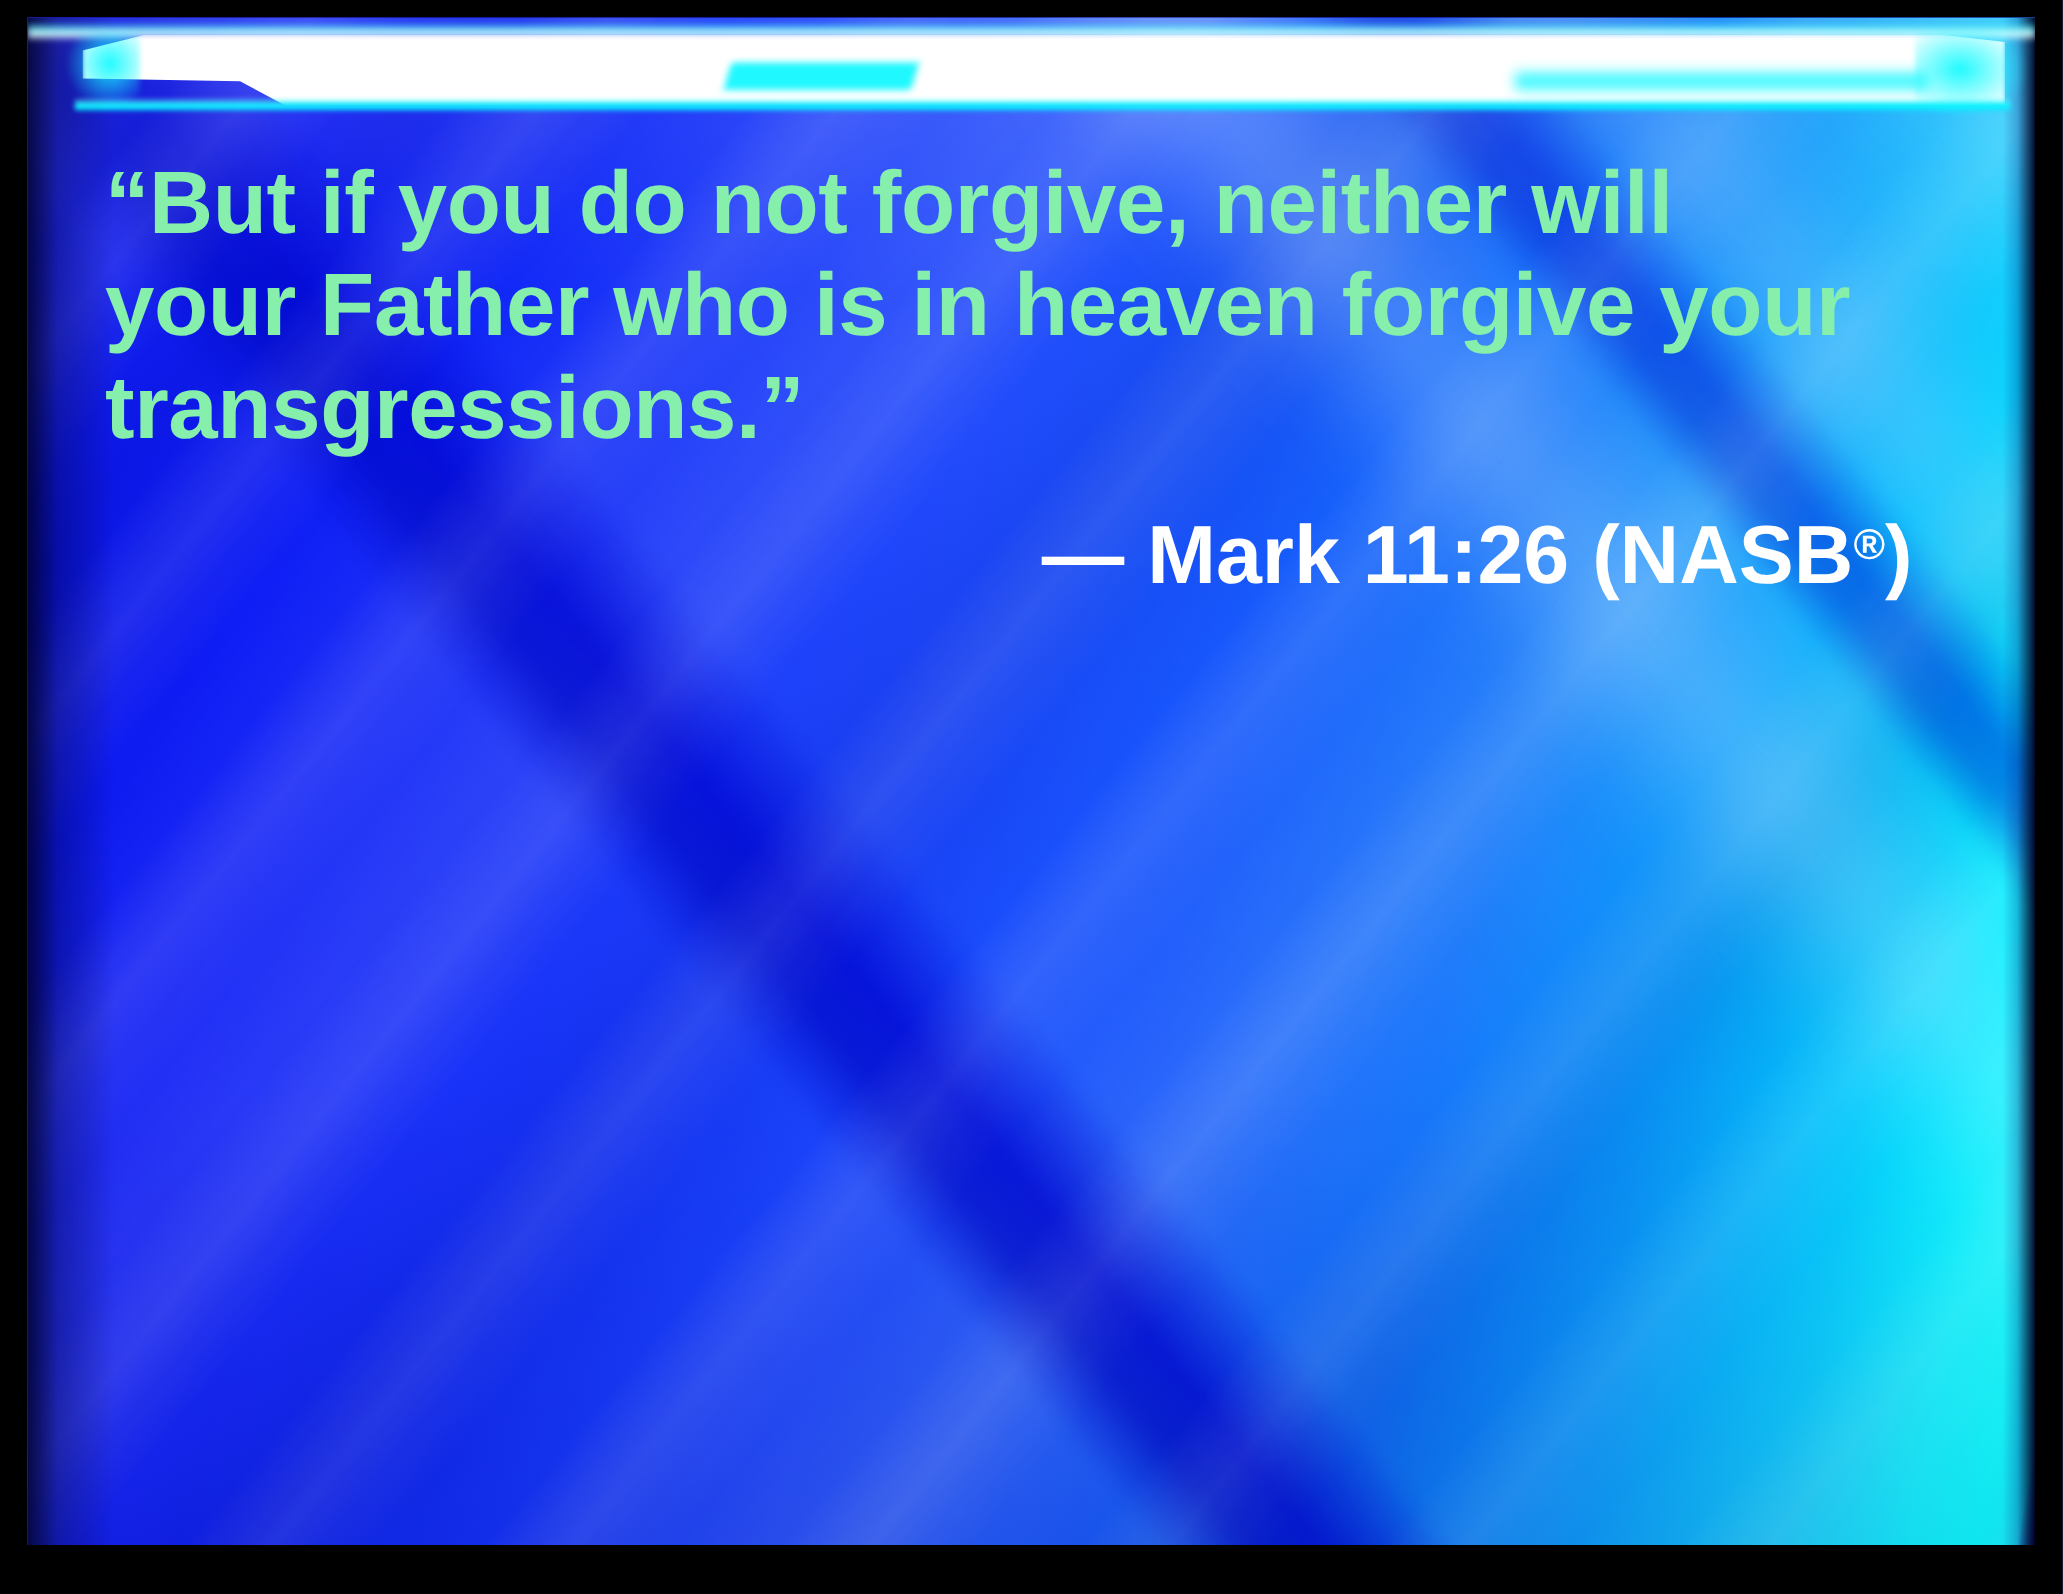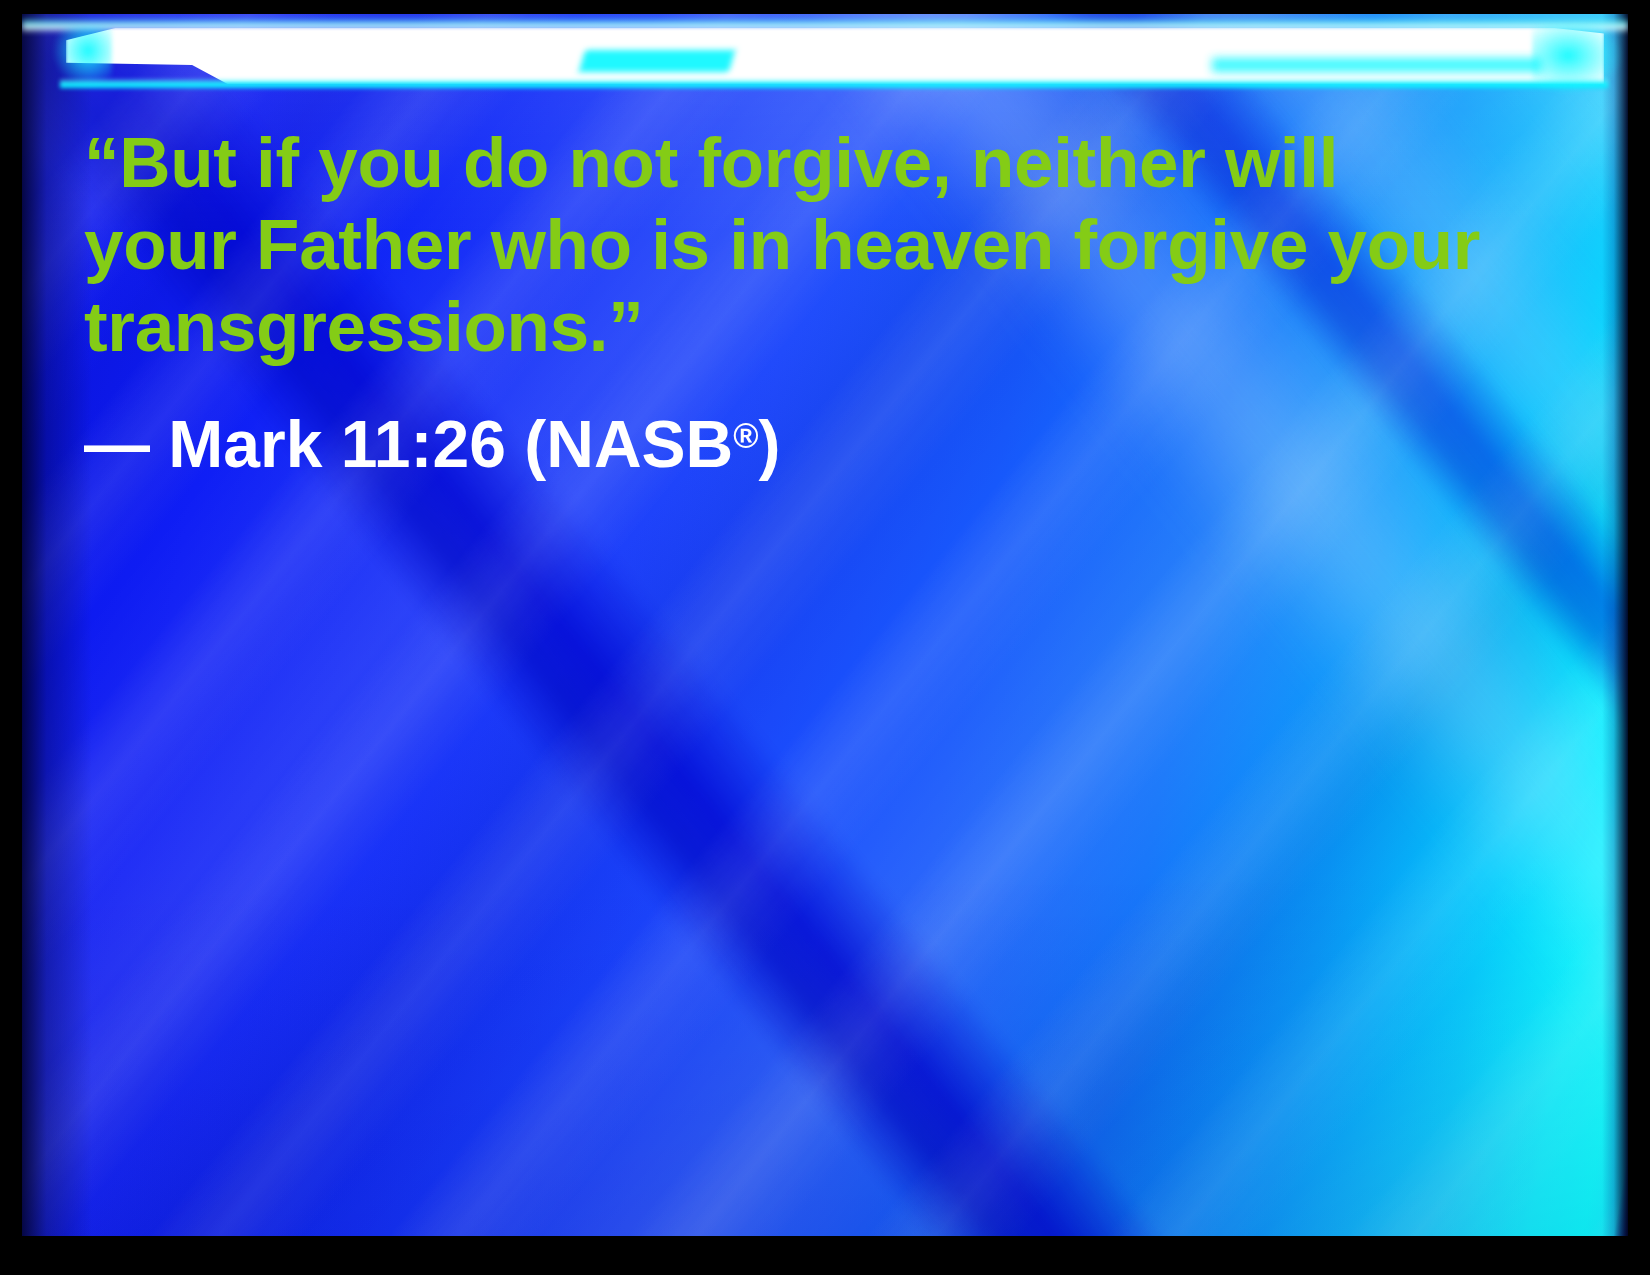"“But if you do not" #verse-text { color: #84cc16 -> #86efac }
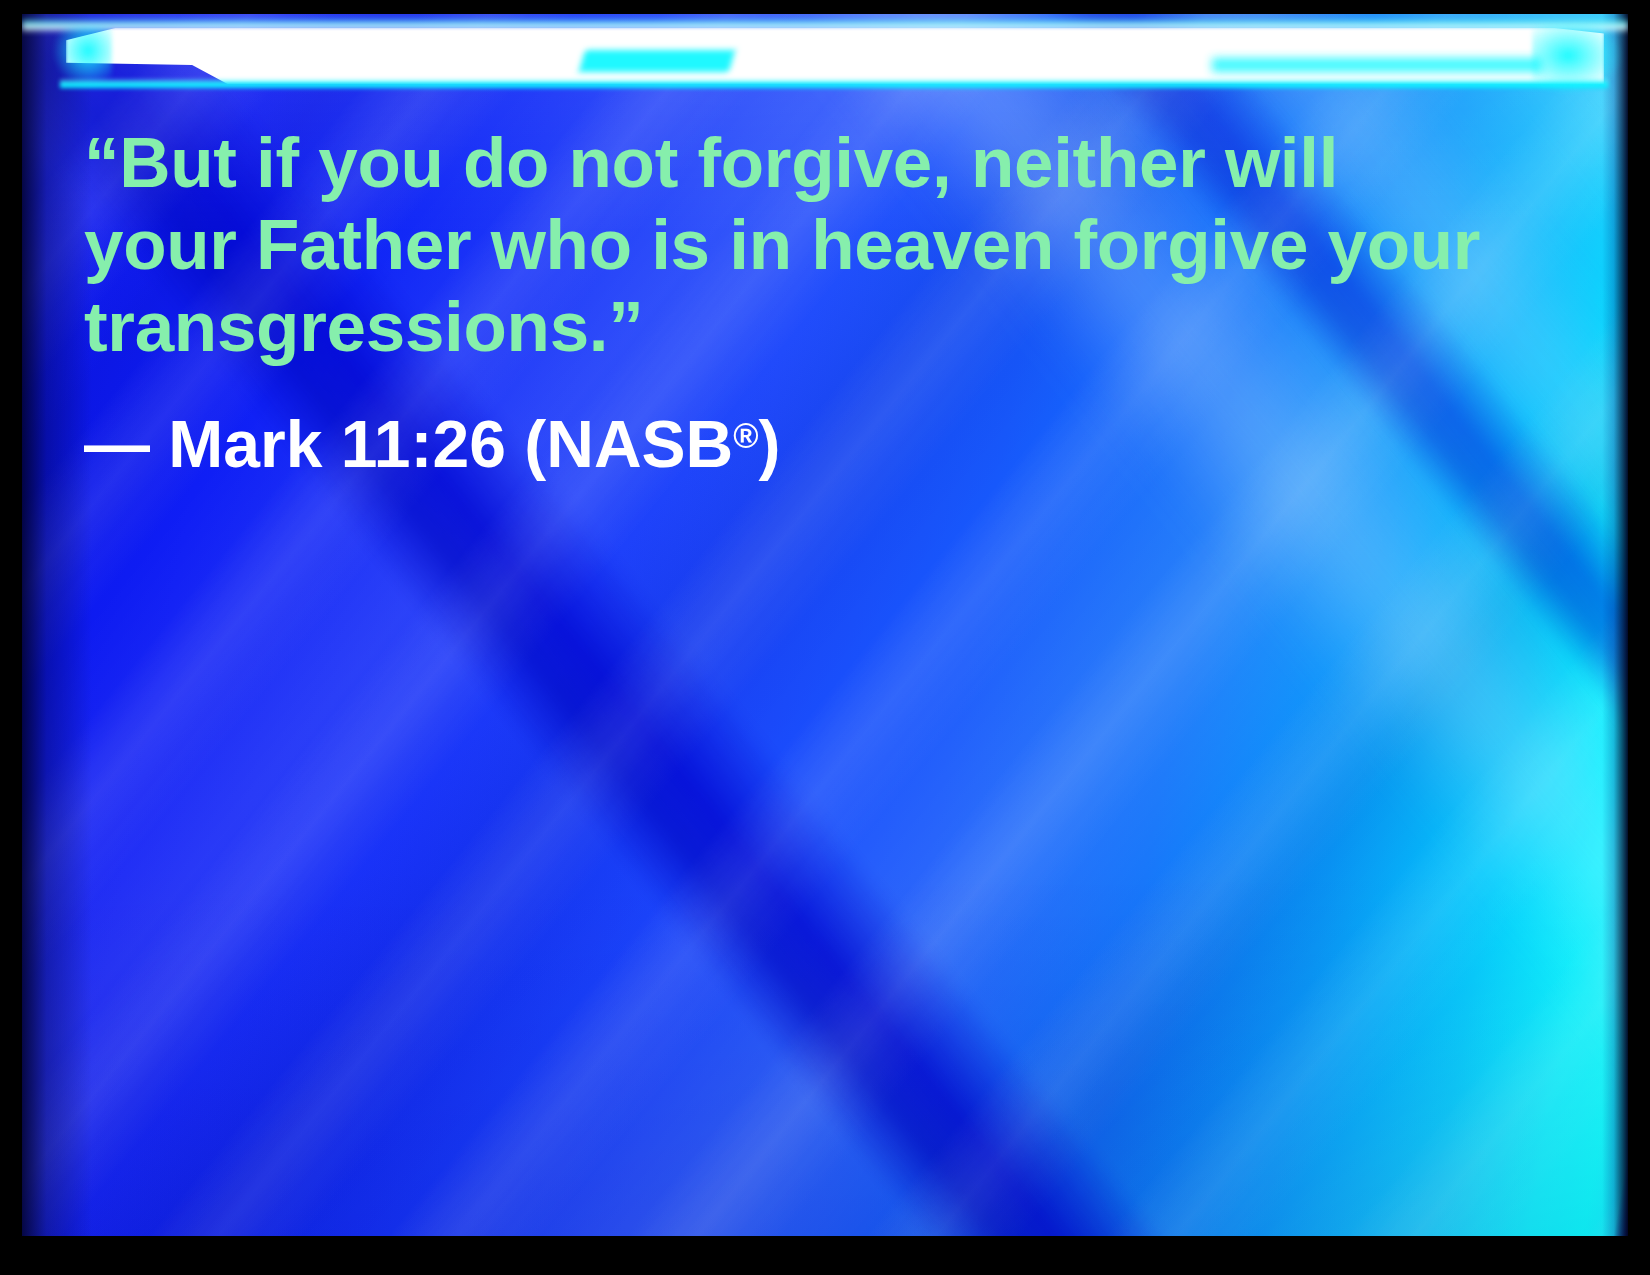"— Mark 11:26 (NASB®)" #verse-attribution { text-align: none -> right }
